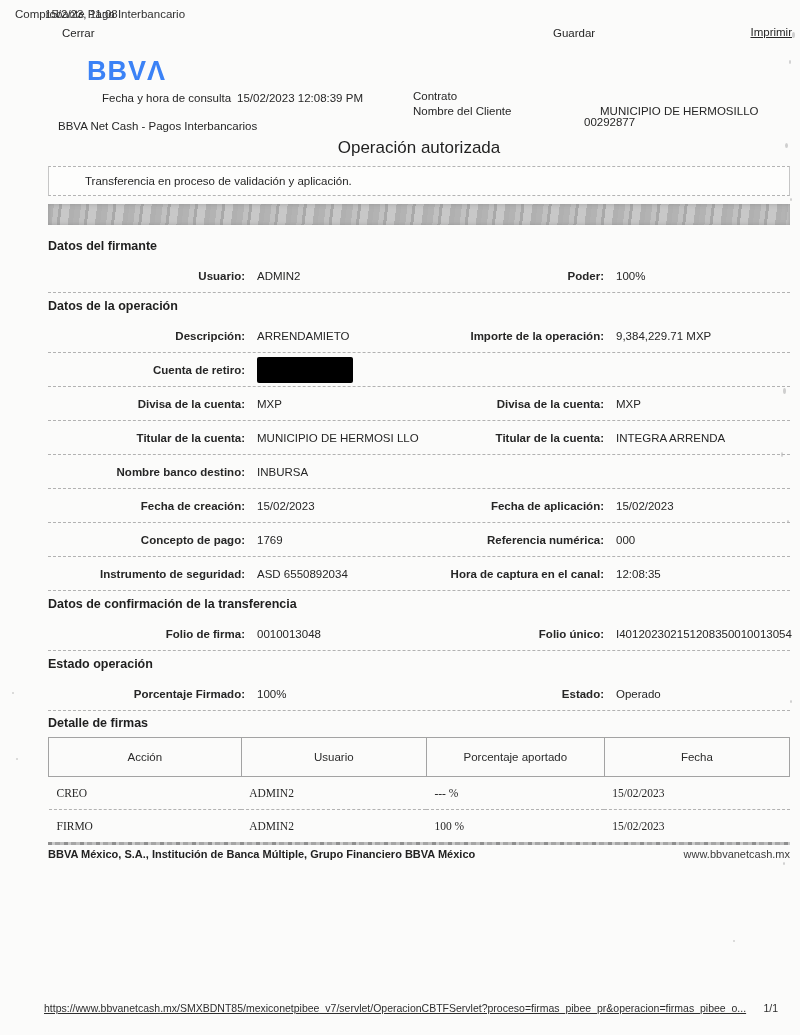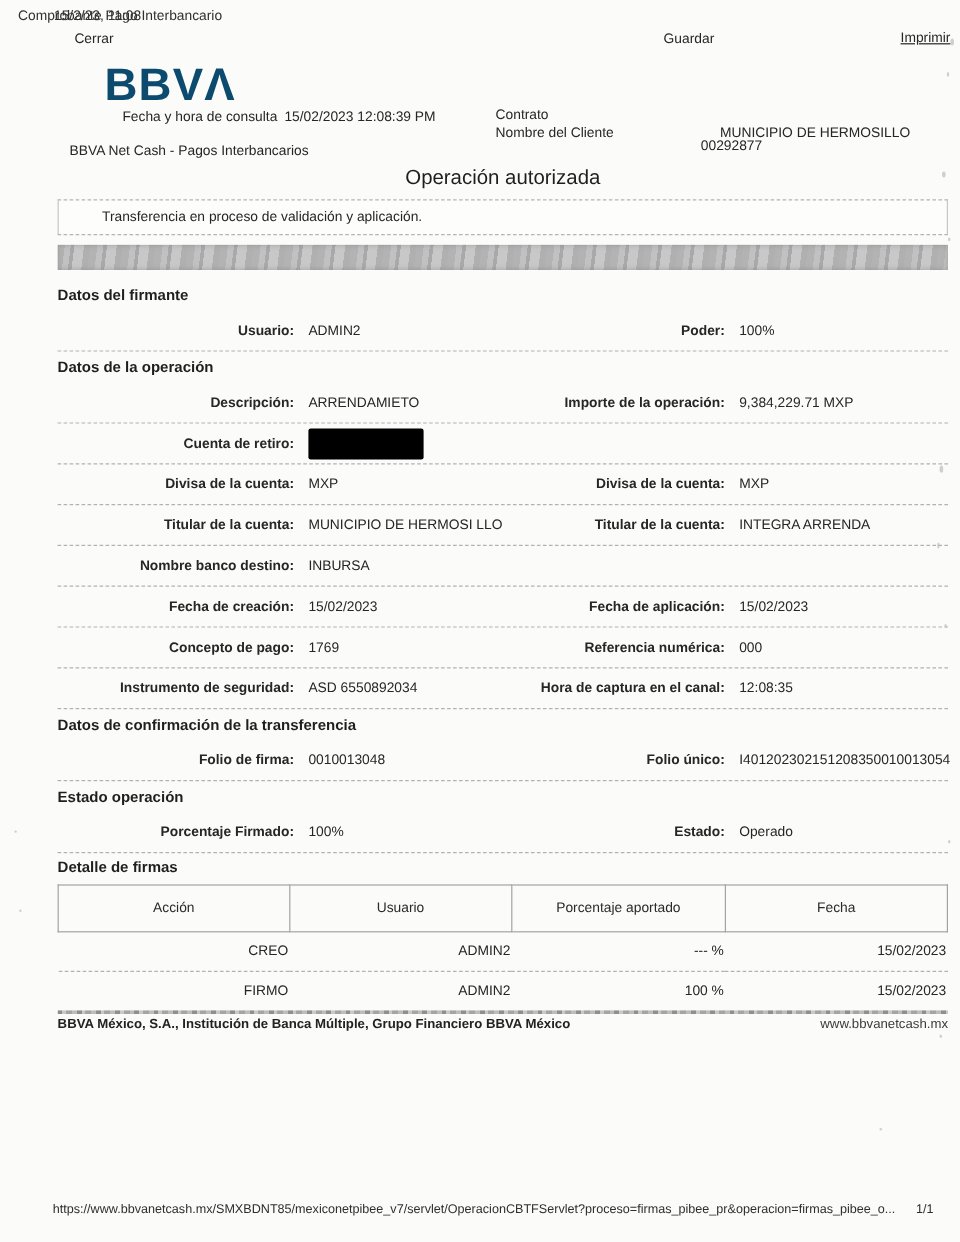"BBVΛ" .logo { color: #0c4a6e -> #3b82f6; font-size: 38px -> 27px }
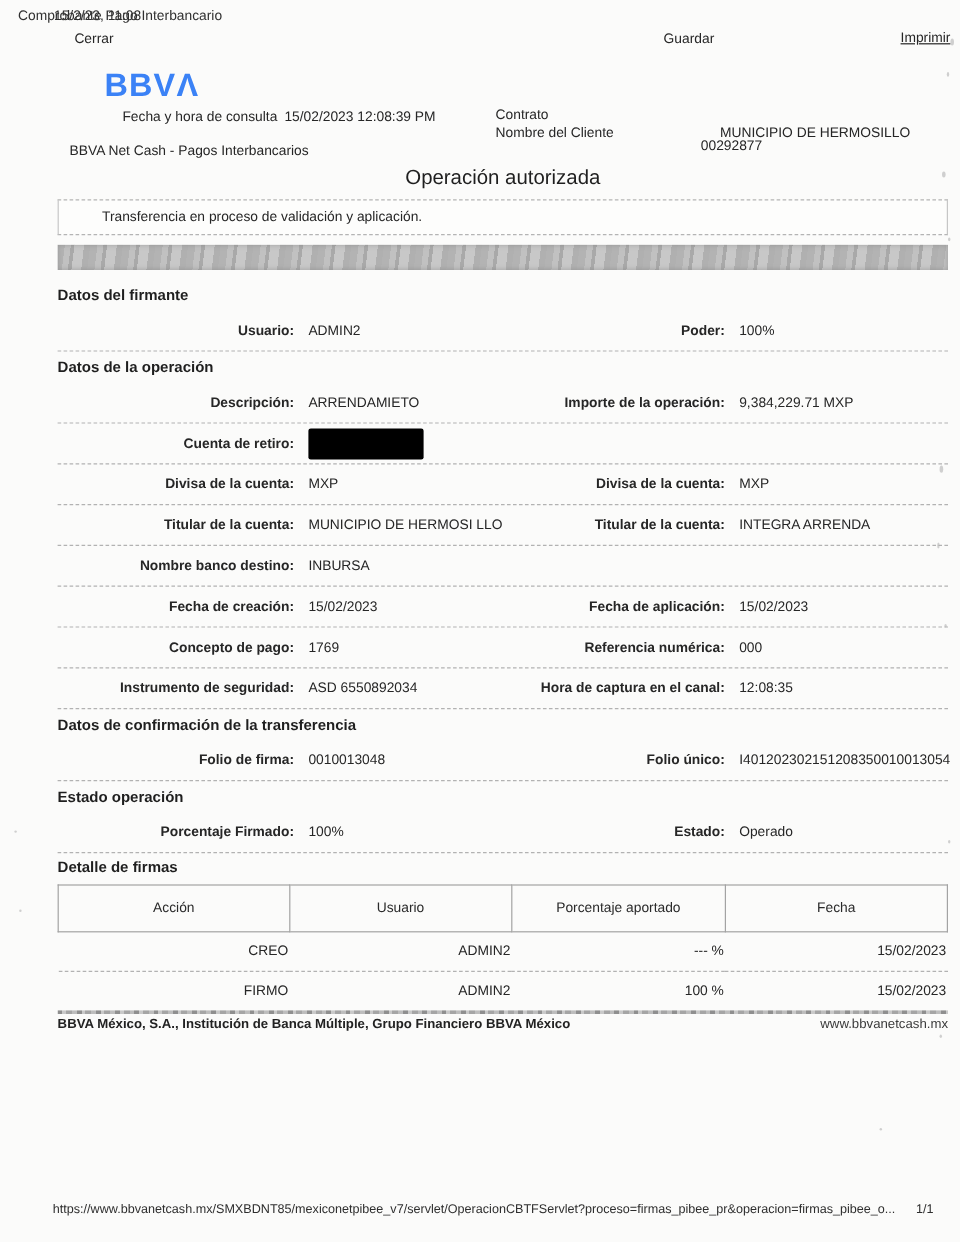"CREO" table.firmas td { font-family: none -> Liberation Serif, serif; text-align: right -> left }
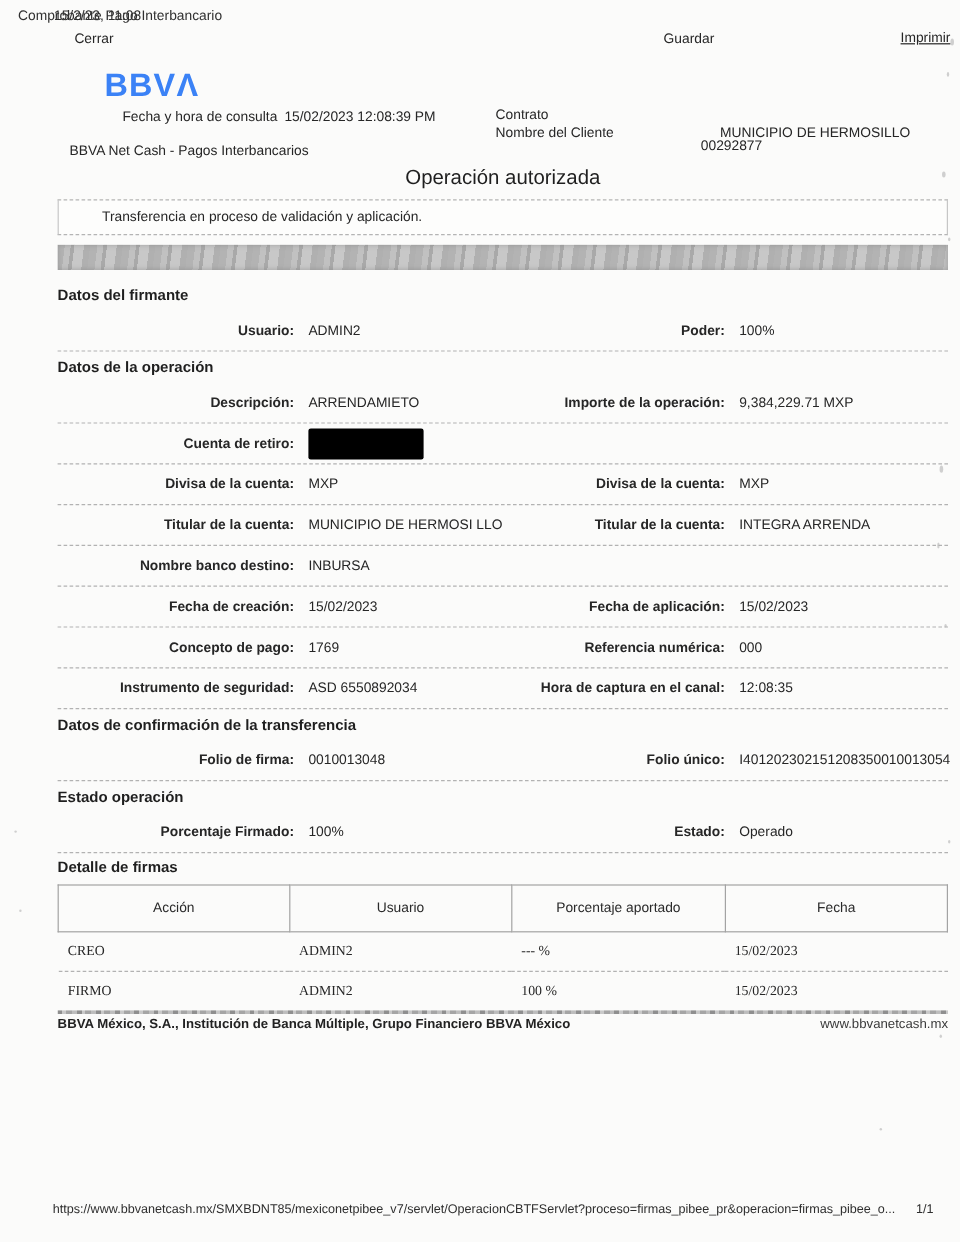"https://www.bbvanetcash.mx/SMXBDNT85/mex" .pf-url { text-decoration: none -> underline }
